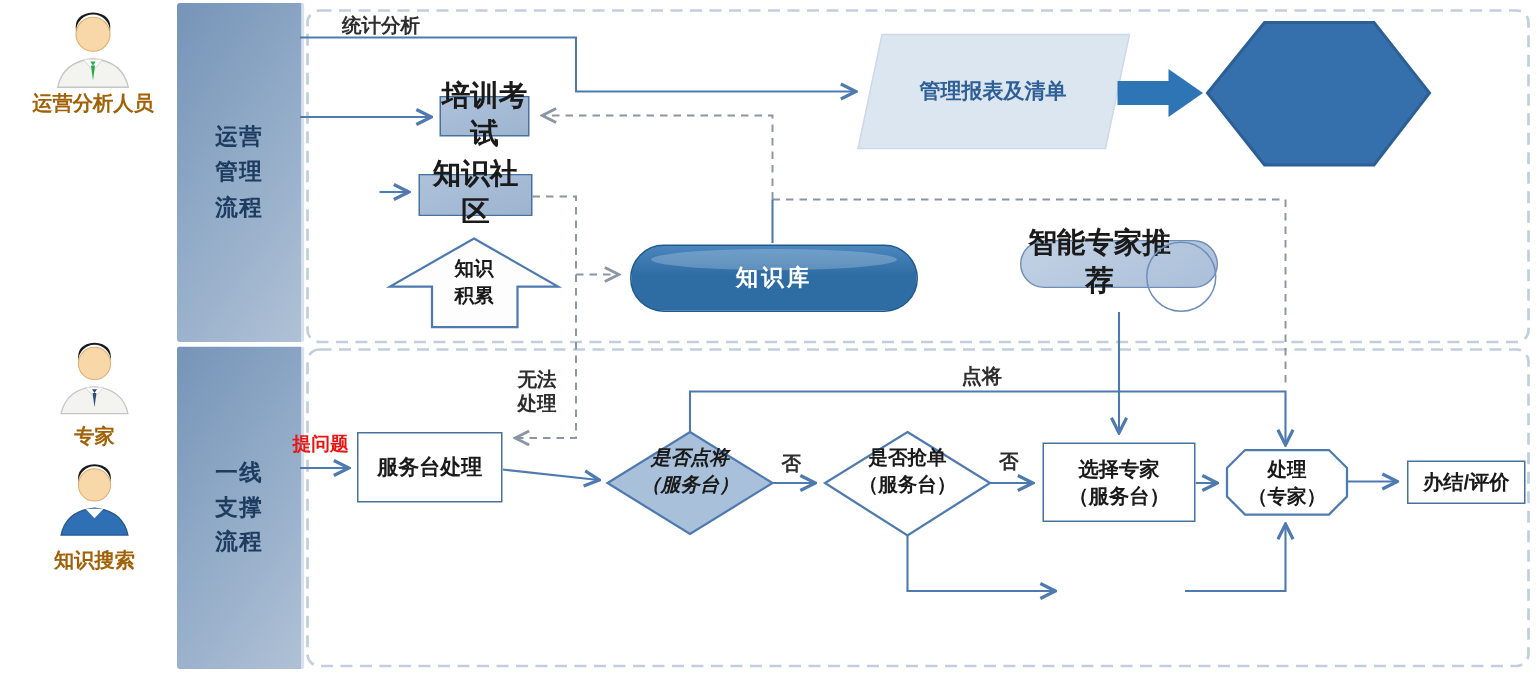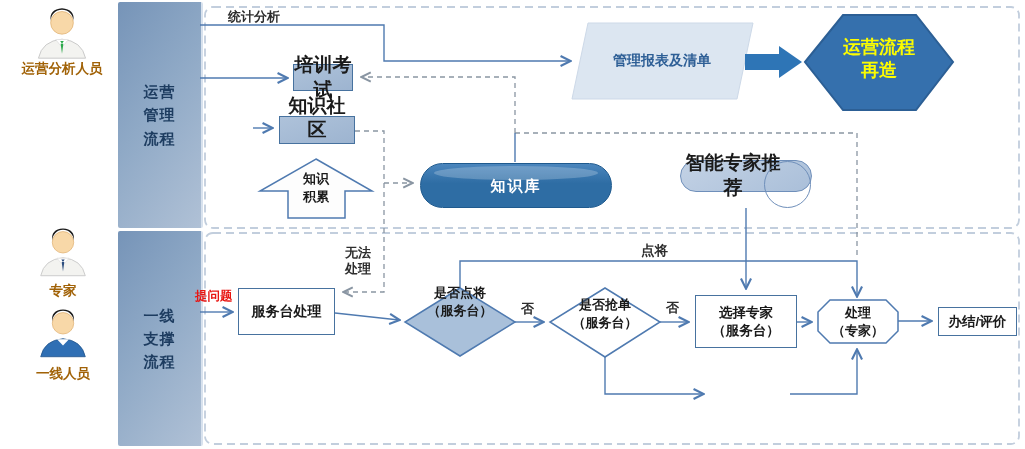"运营流程" div.shape-text { html: <div> <span>运营流程</span> <span>再造</span> </div> -> none }
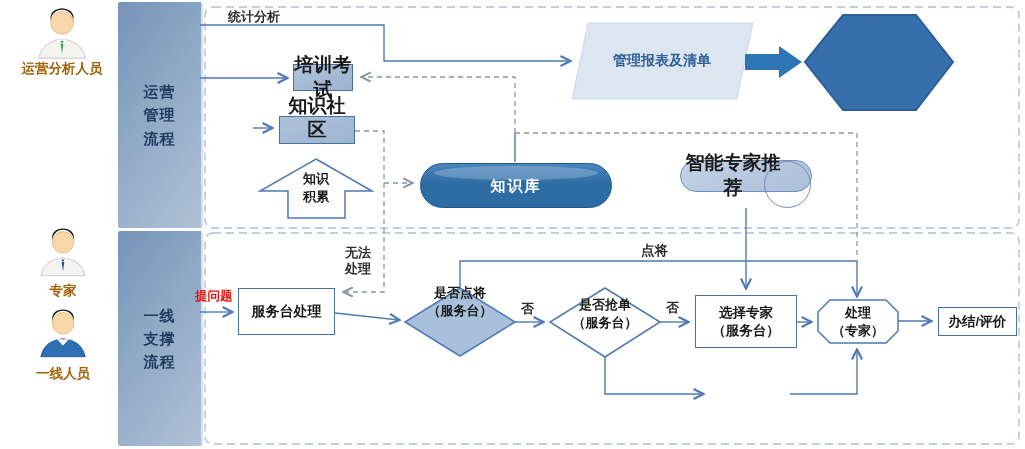"知识社区" div.node { justify-content: flex-end -> none }
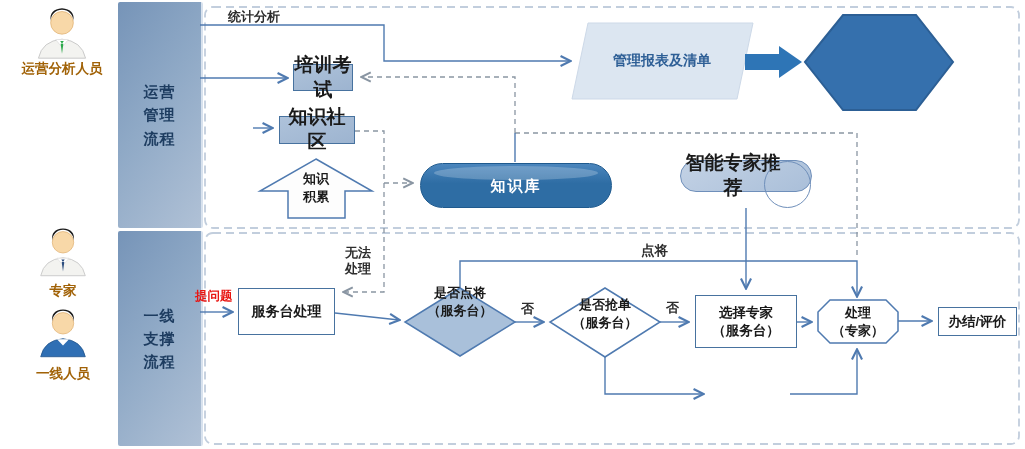"是否点将" div.shape-text { font-style: none -> italic; top: 284px -> 296px }
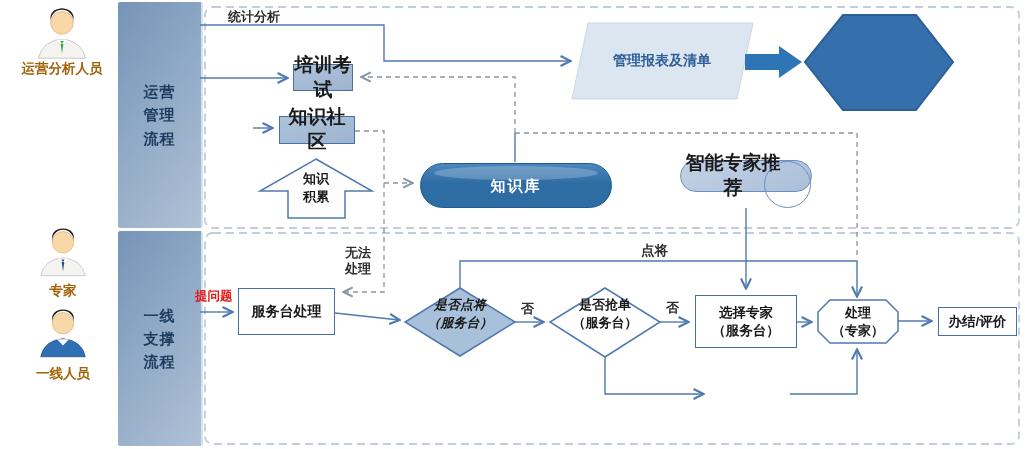"一线人员" div.actor-label { text: 一线人员 -> 知识搜索 }
